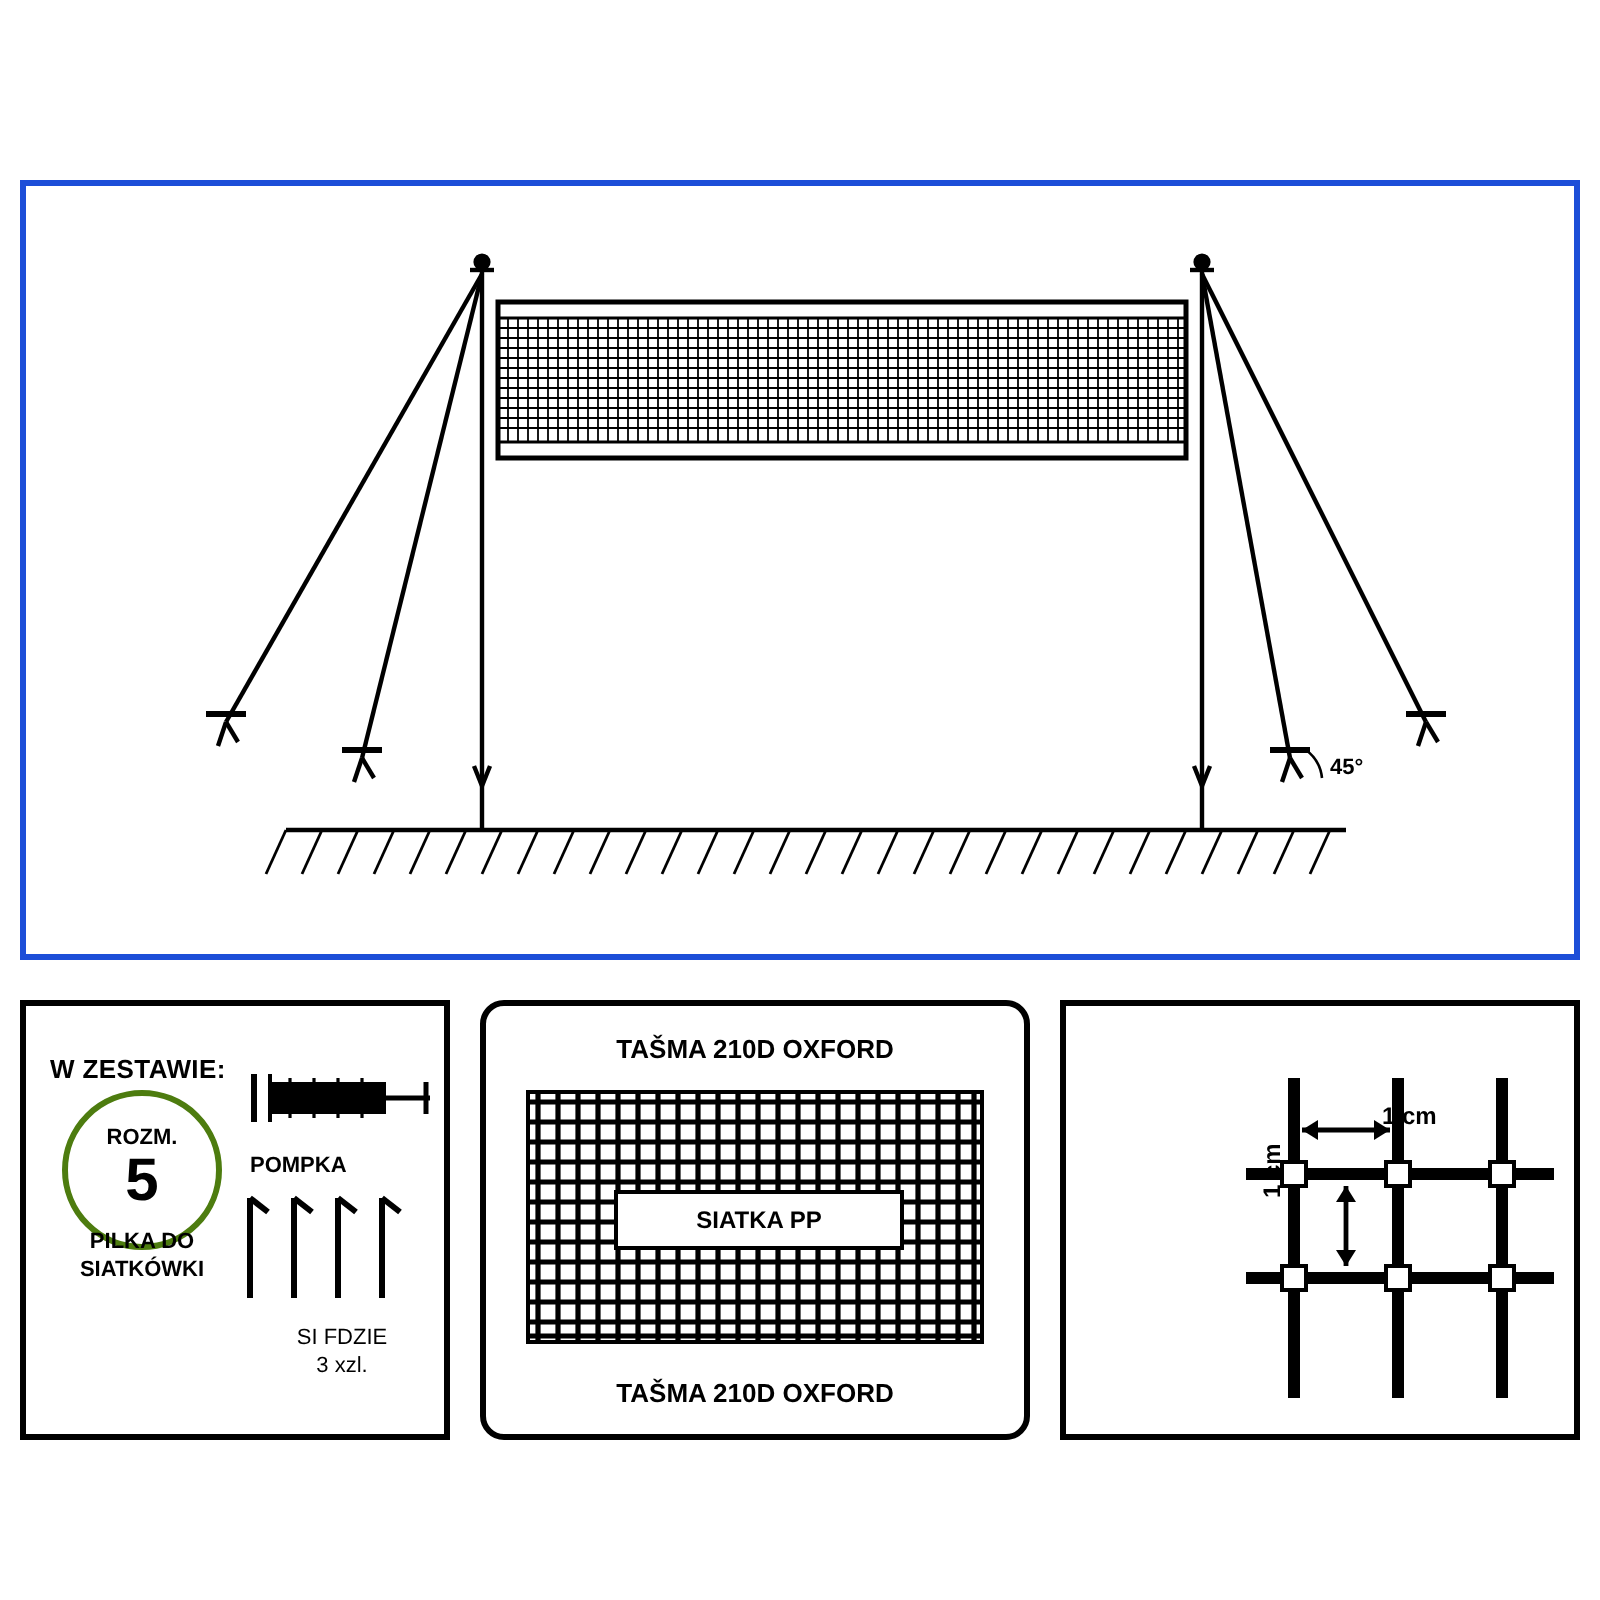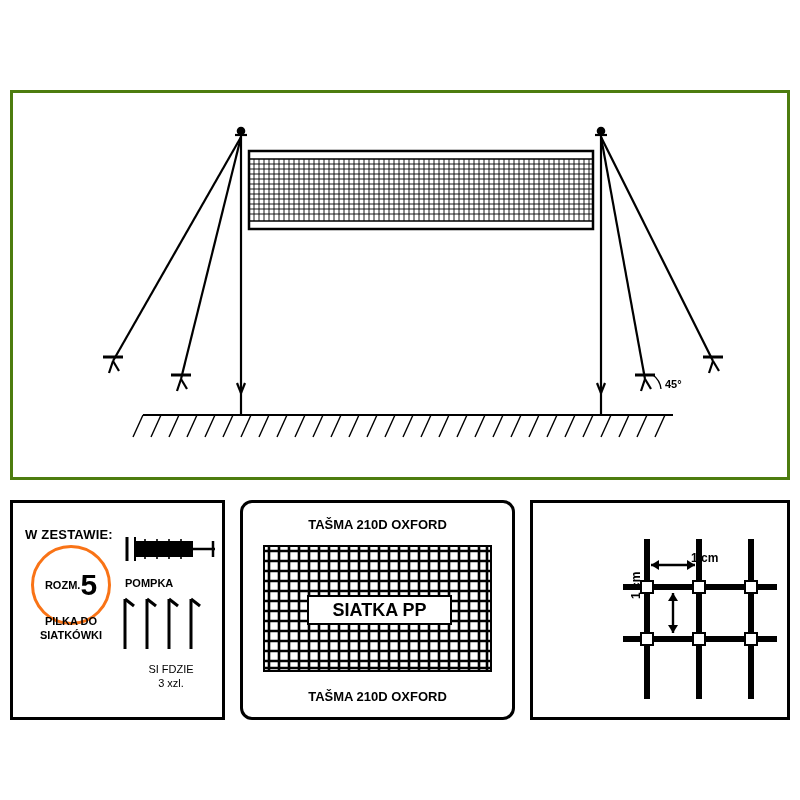"45°" .panel-main { border: 3px solid #4d7c0f -> 3px solid #1d4ed8 }
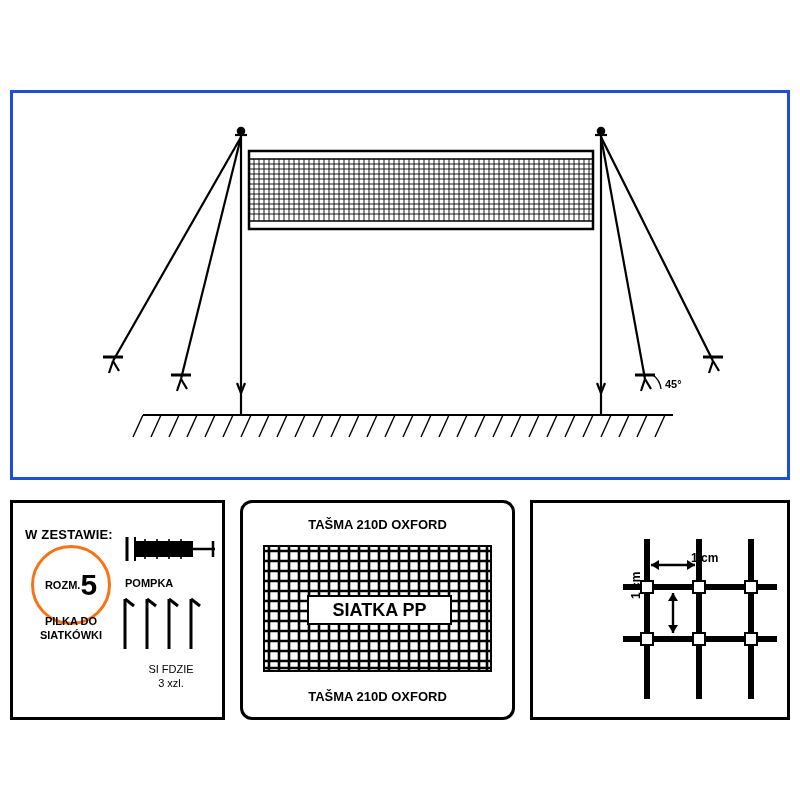"ROZM." .ball-circle { border: 3px solid #f97316 -> 3px solid #4d7c0f; flex-direction: row -> column }
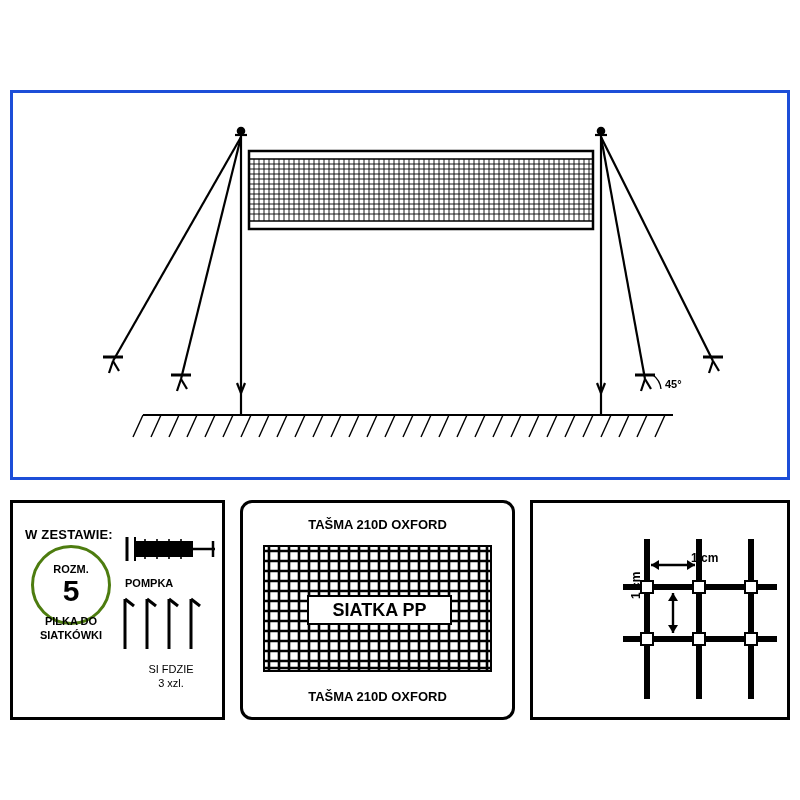"SIATKA PP" .mesh-label { font-size: 18px -> 12px }
